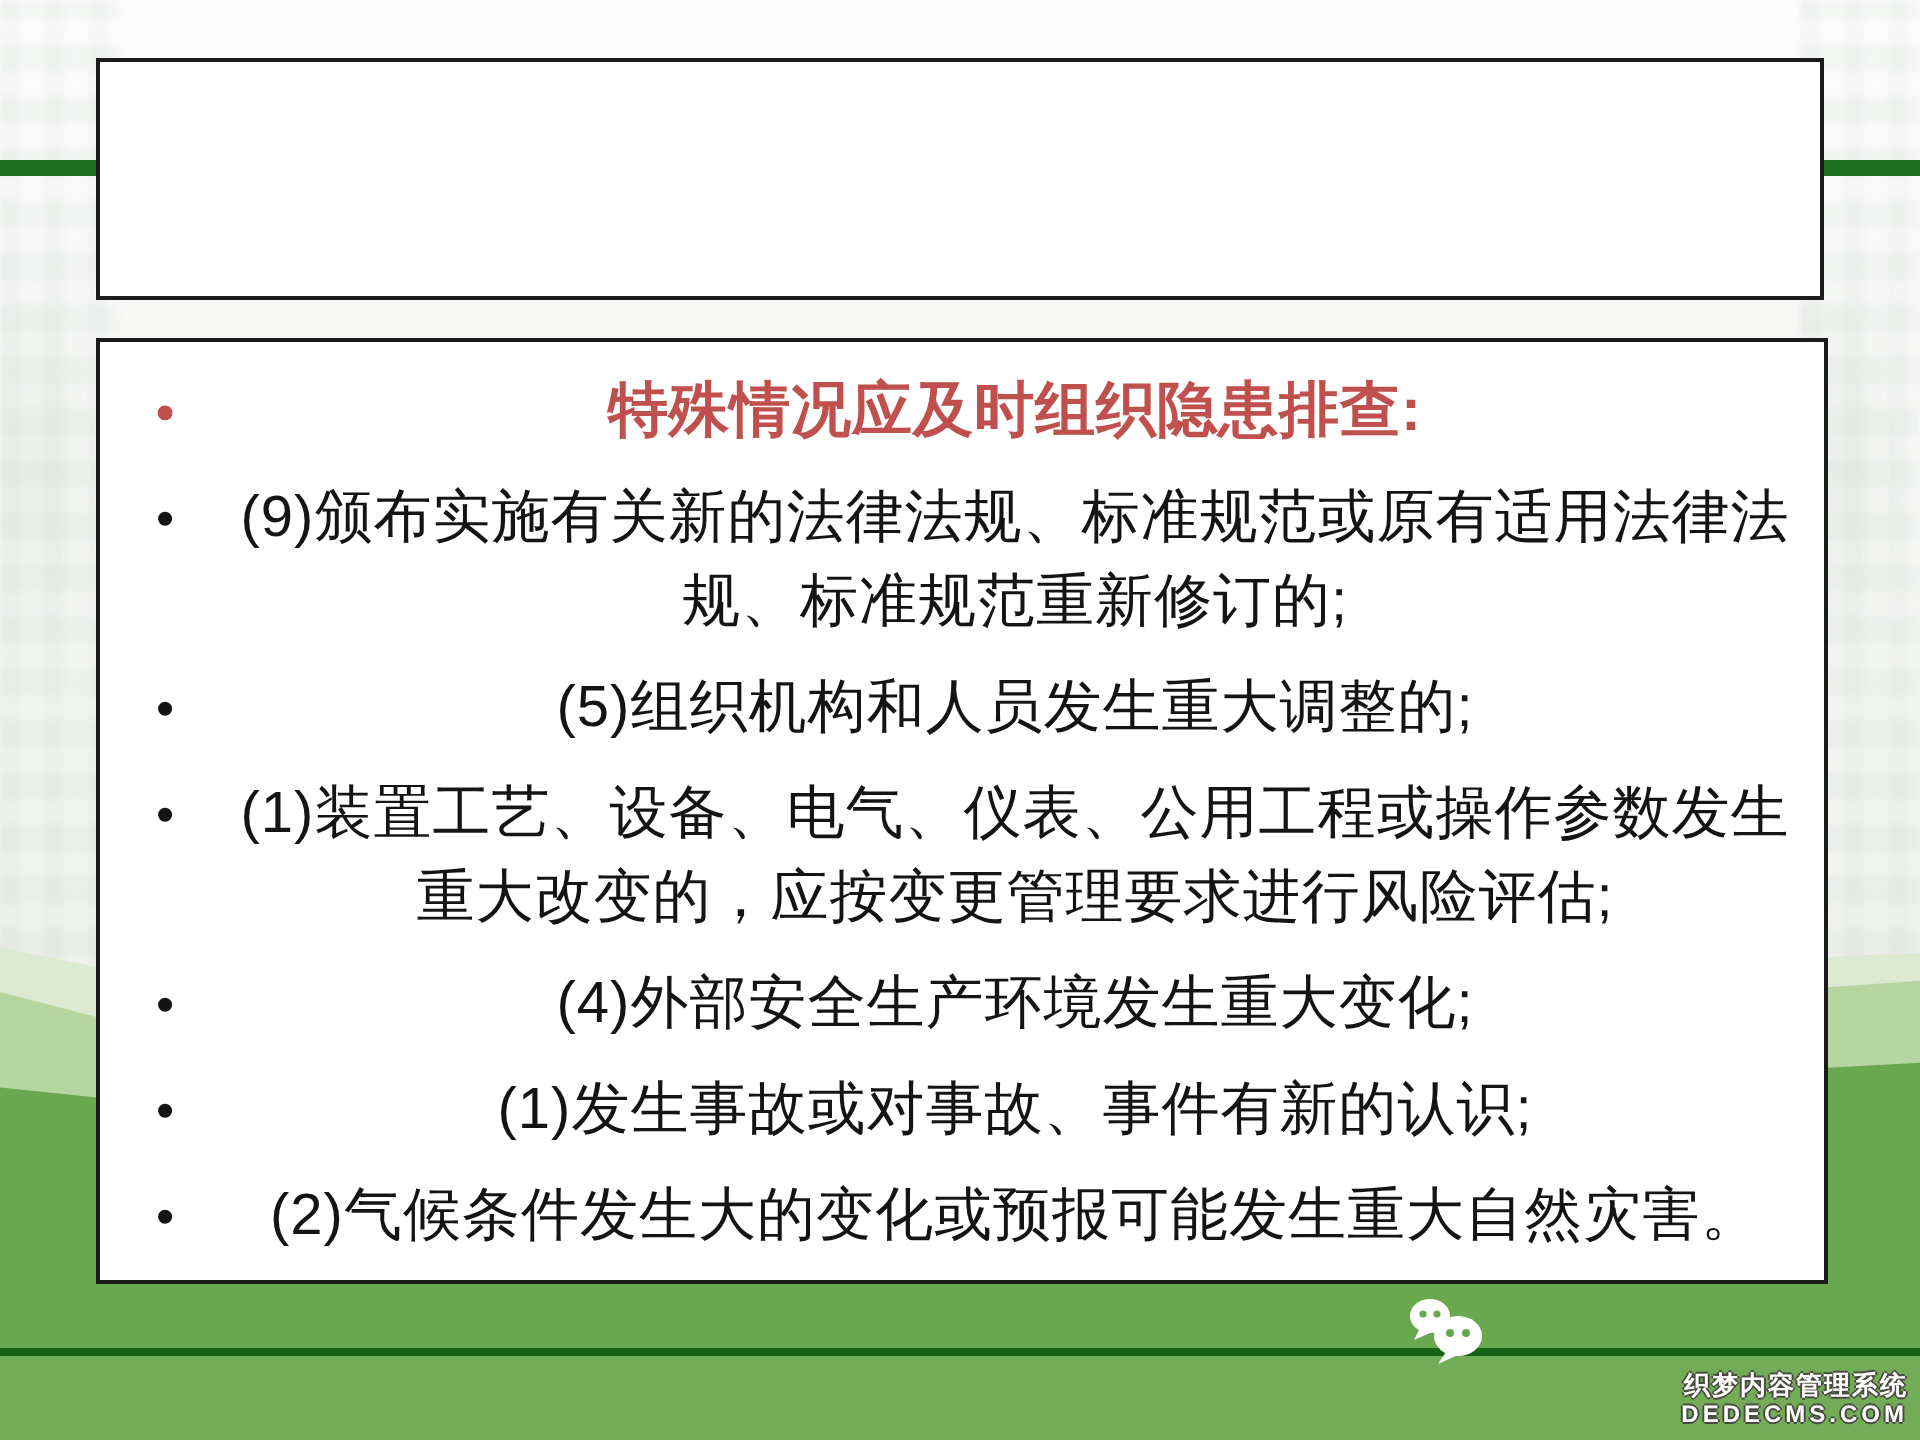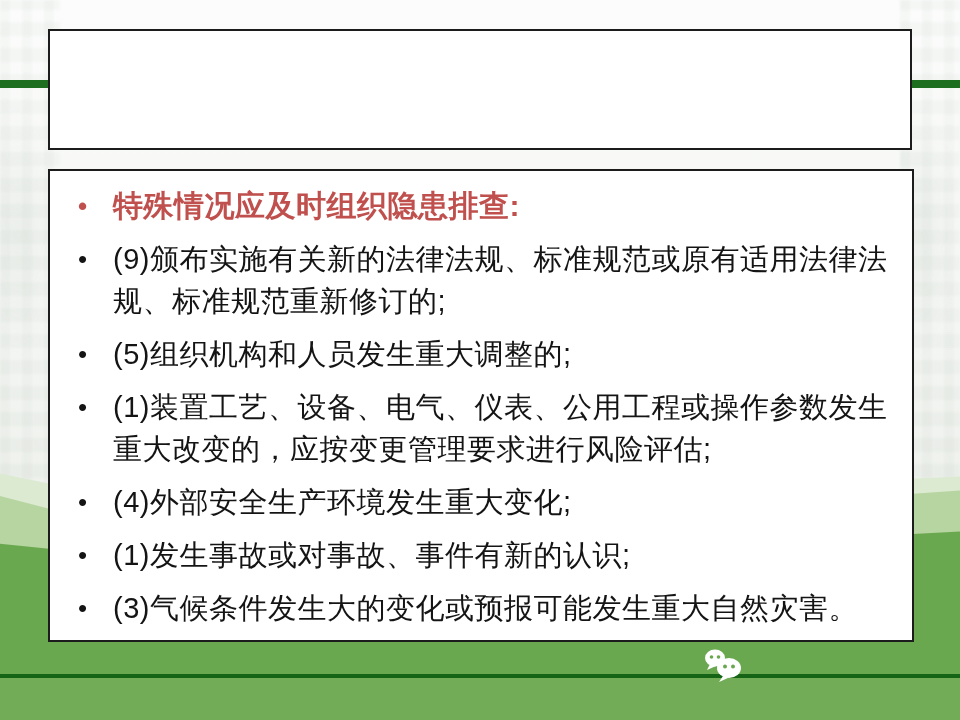"特殊情况应及时组织隐患排查:" .content-box { text-align: none -> center }
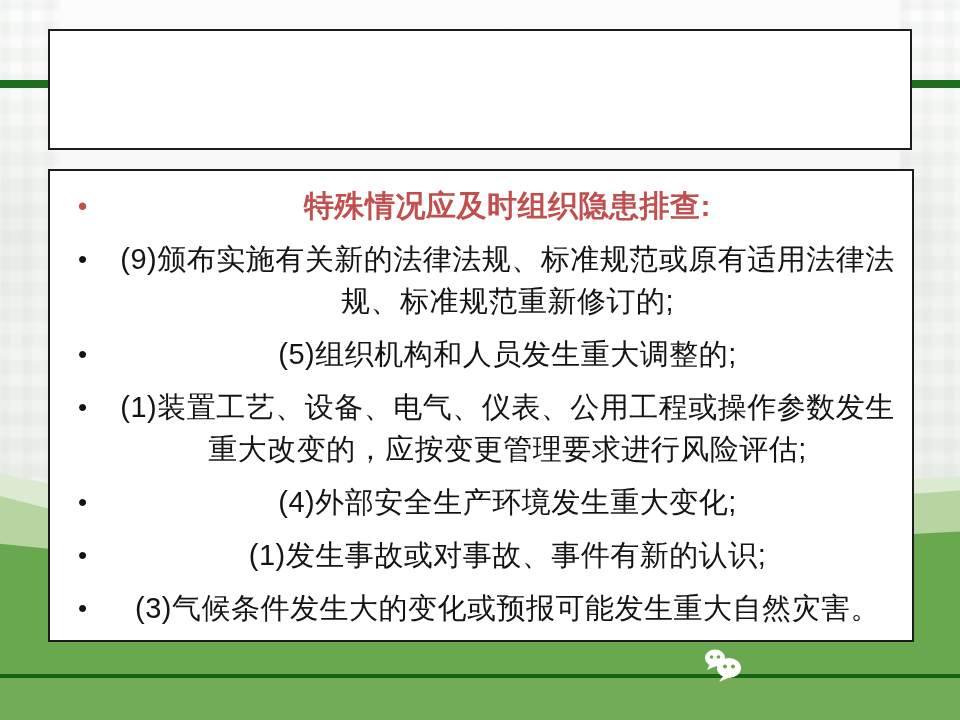"(3)气候条件发生大的变化或预报可能发生重大自然灾害。" li { text: 3 -> 2 }
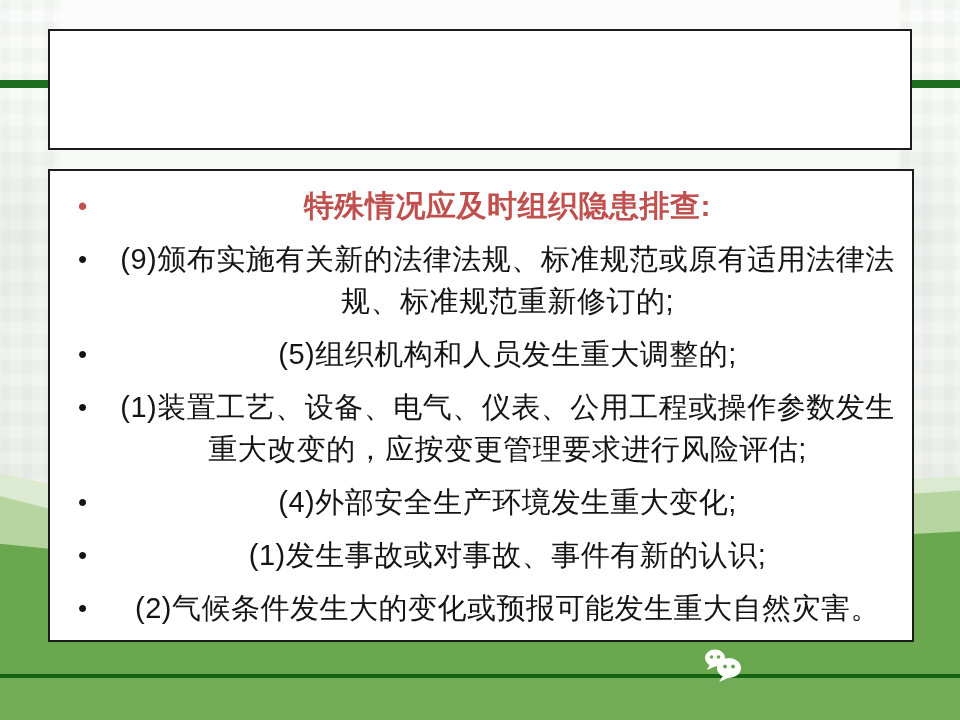"织梦内容管理系统" div.watermark { html: none -> <div> <div>织梦内容管理系统</div> <div>DEDECMS.COM</div> </div> }
